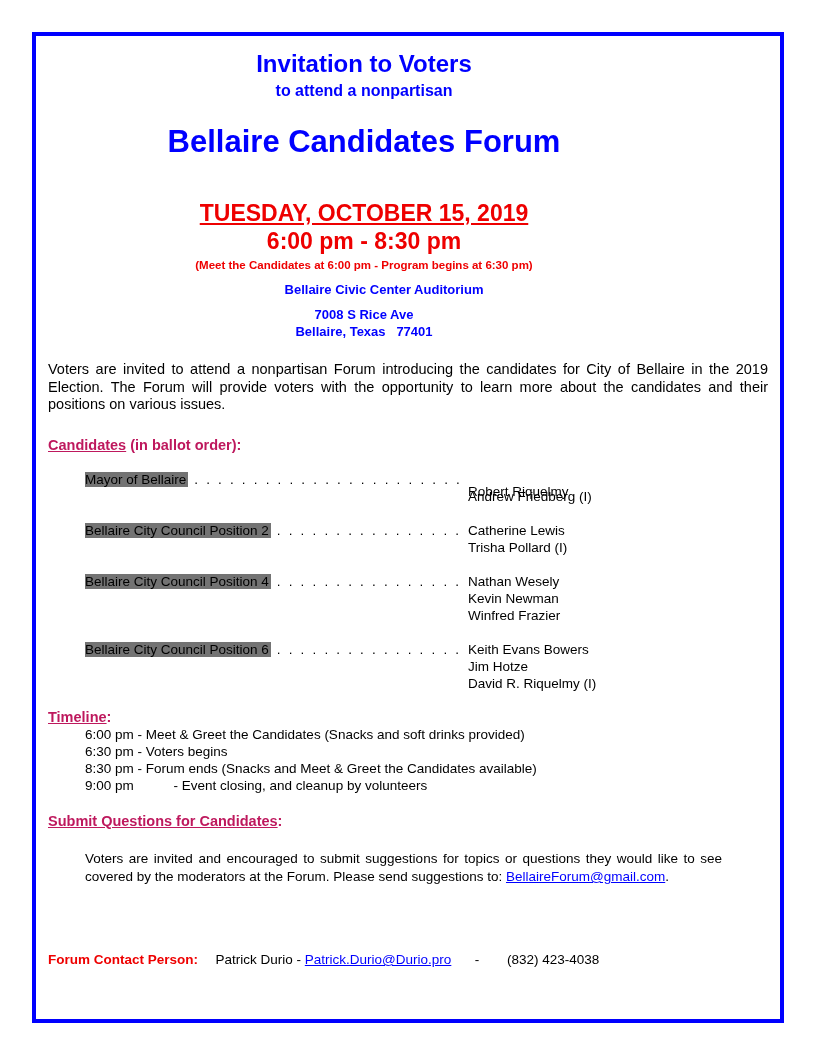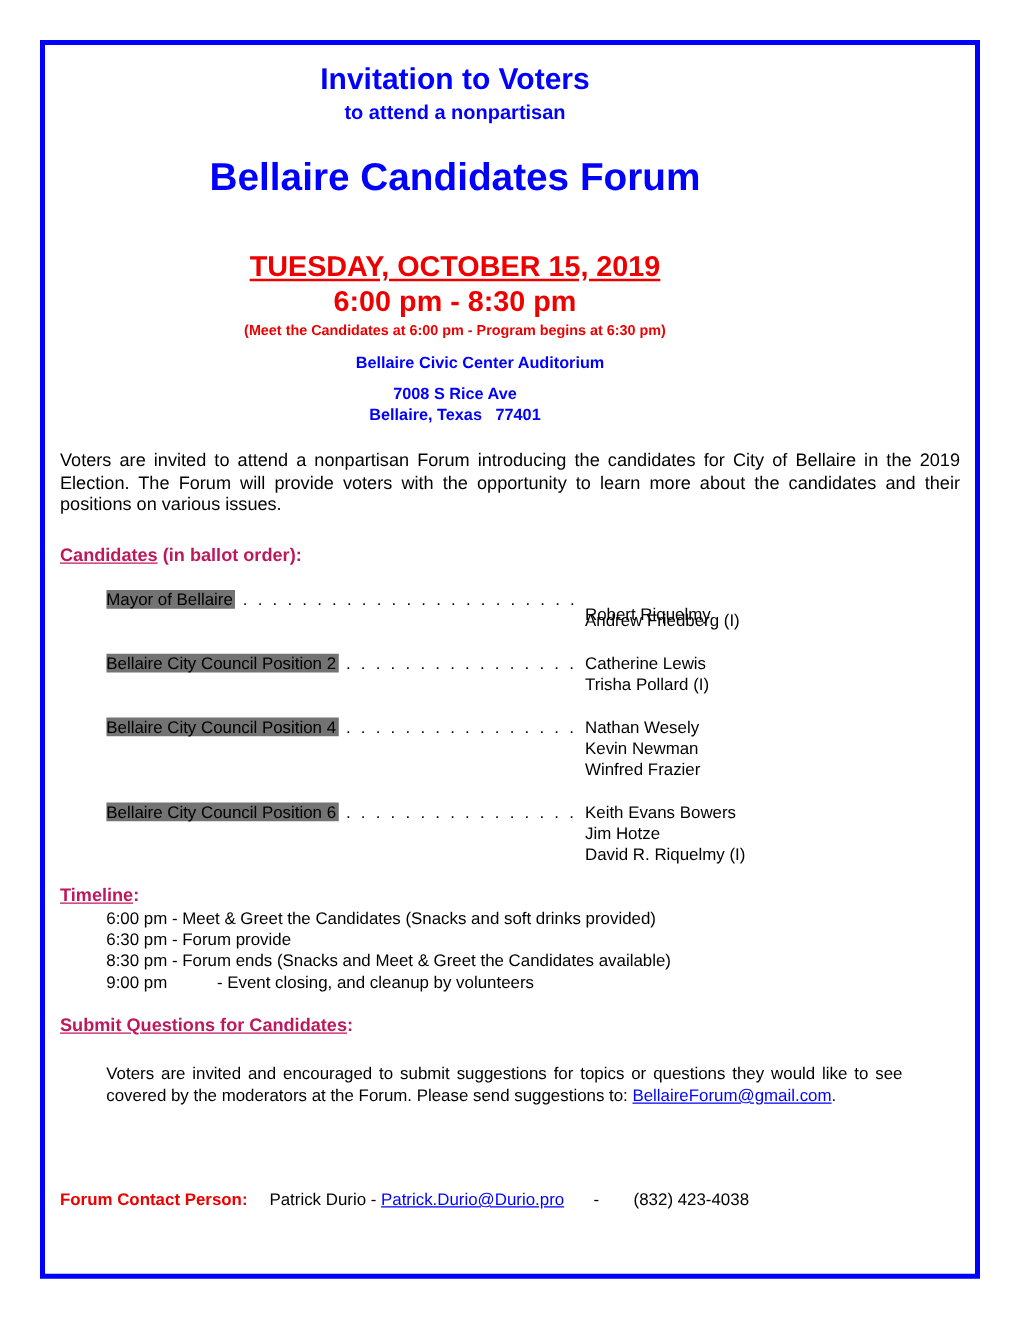"- Forum provide" span { text: Forum provide -> Voters begins }
